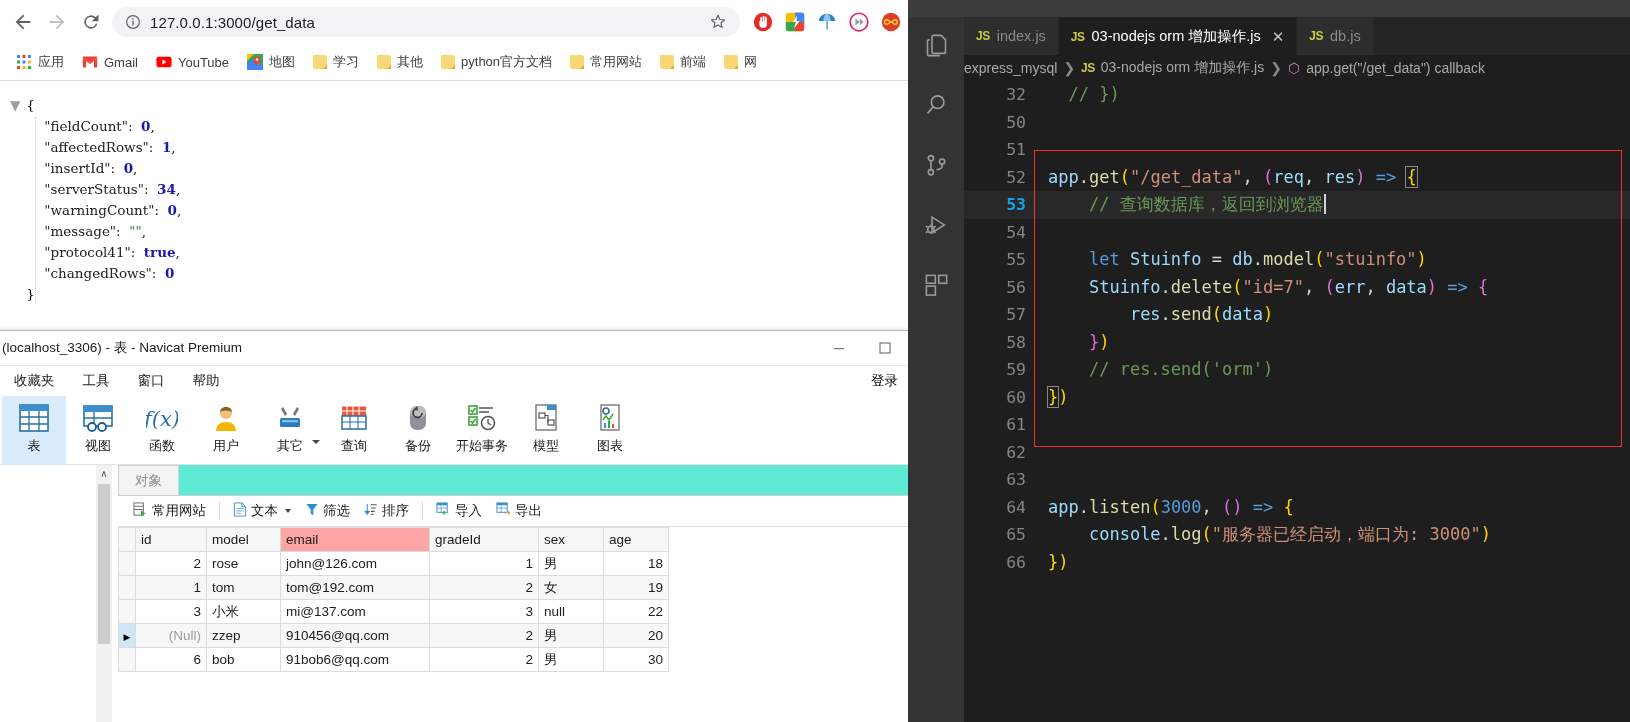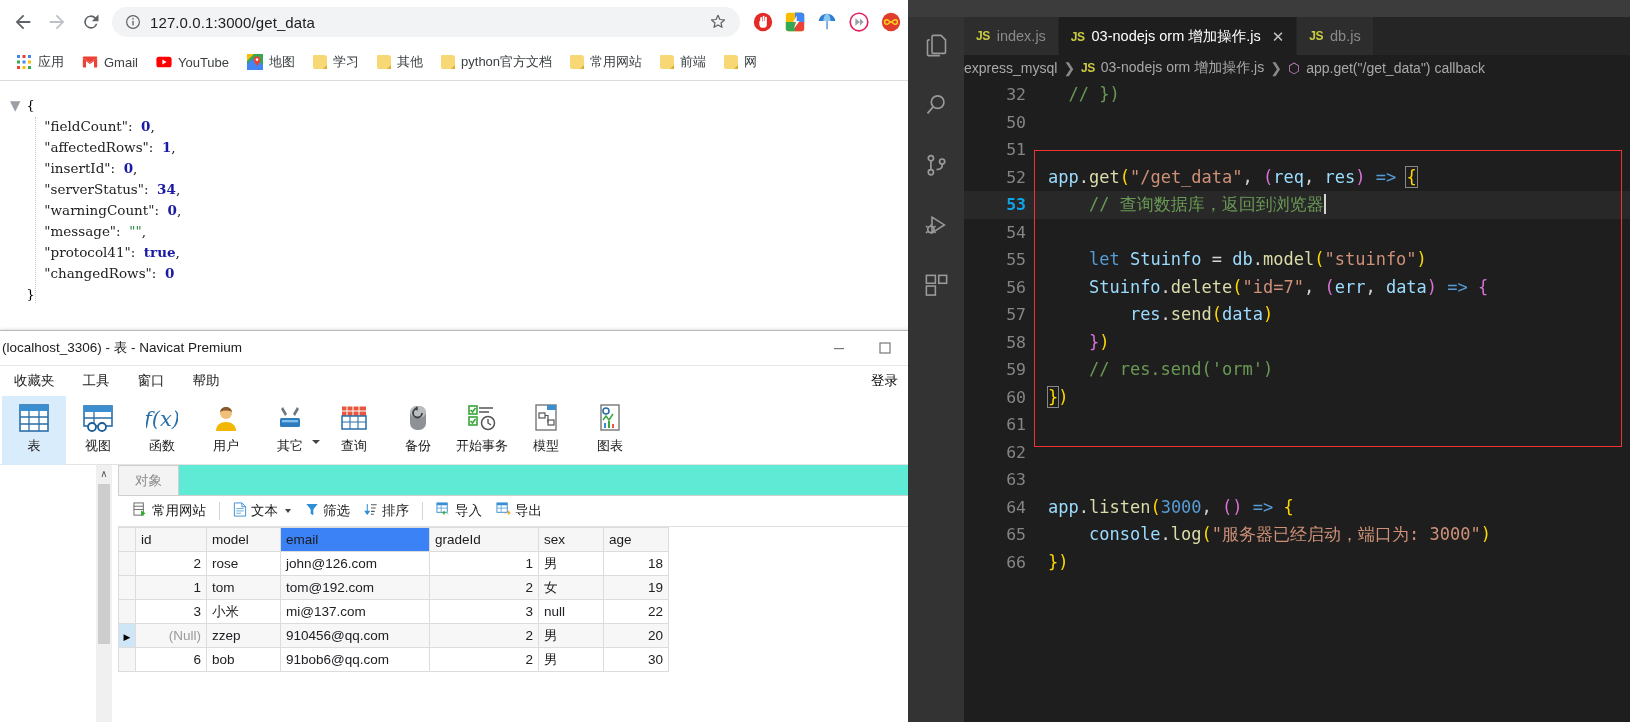"email" table.dg th.sel { background: #3b82f6 -> #fca5a5 }
